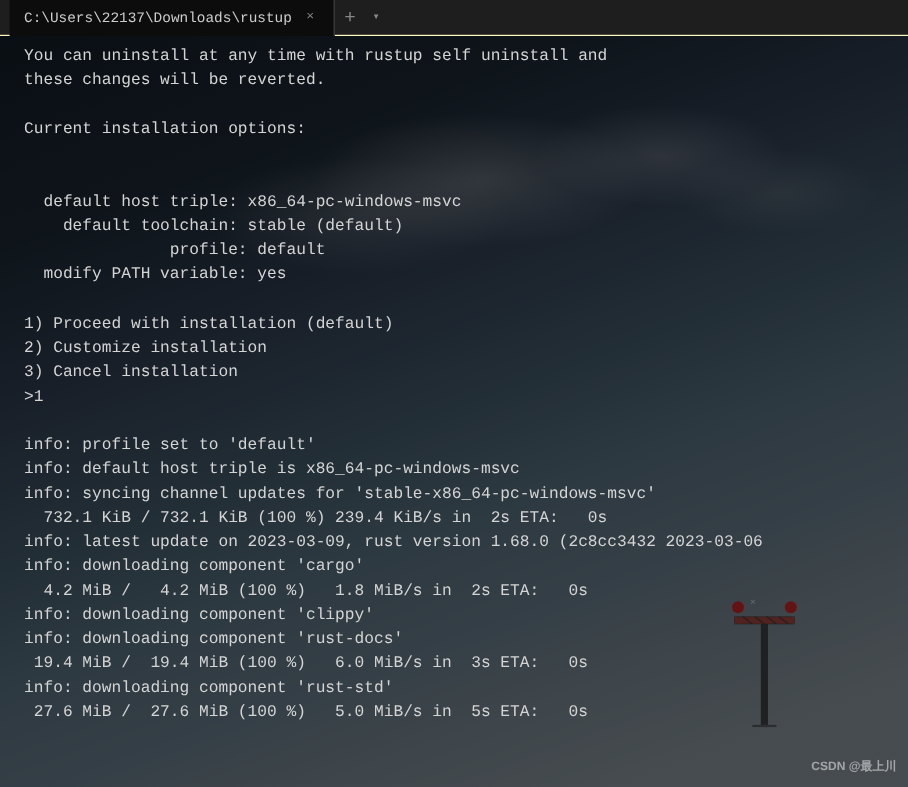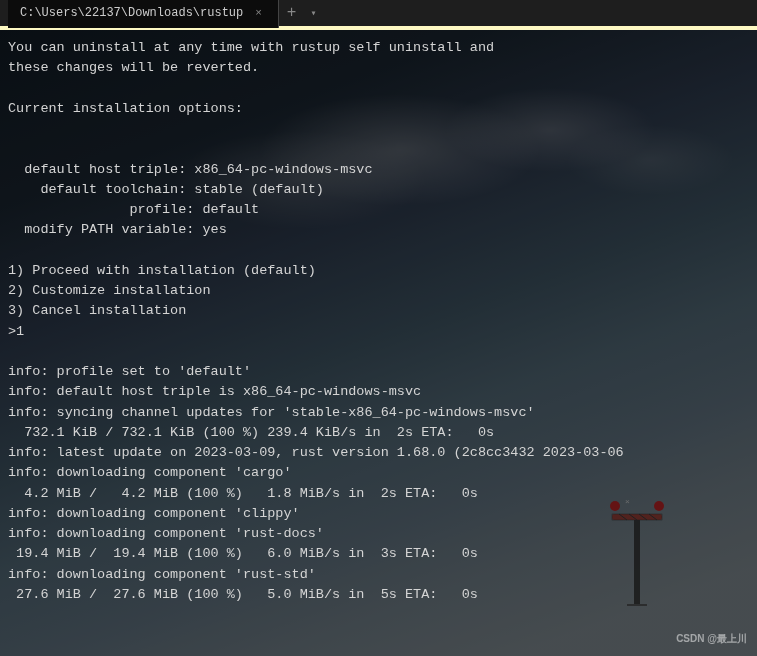"C:\Users\22137\Downloads\rustup" .title-bar { border-bottom: 4px solid #fef9c3 -> 1px solid #fef9c3 }
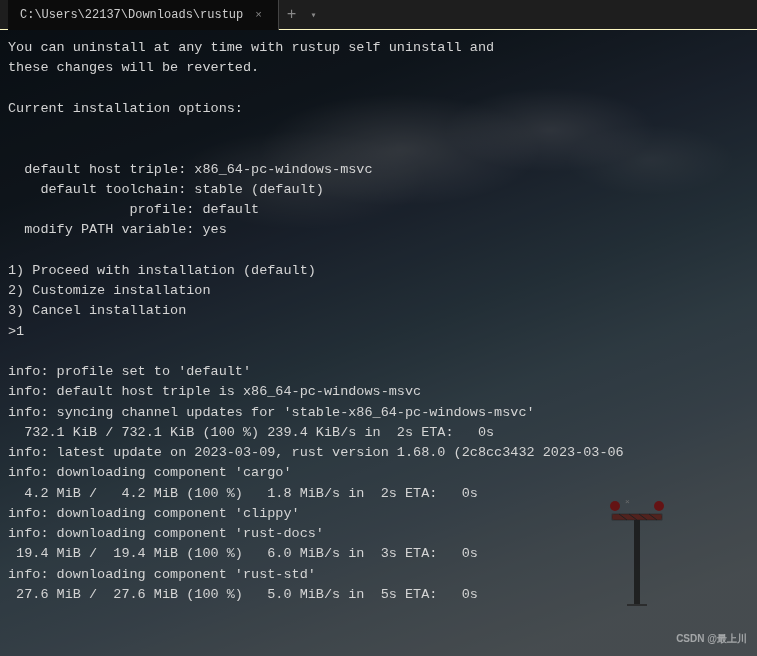"You can uninstall at any" .terminal-text { padding: 8px 8px -> 8px 20px }
